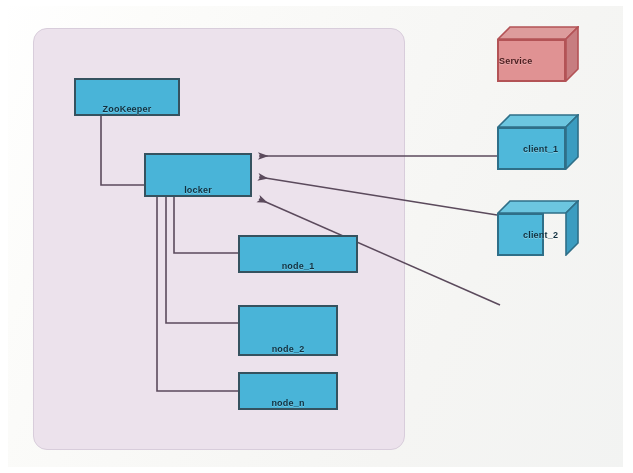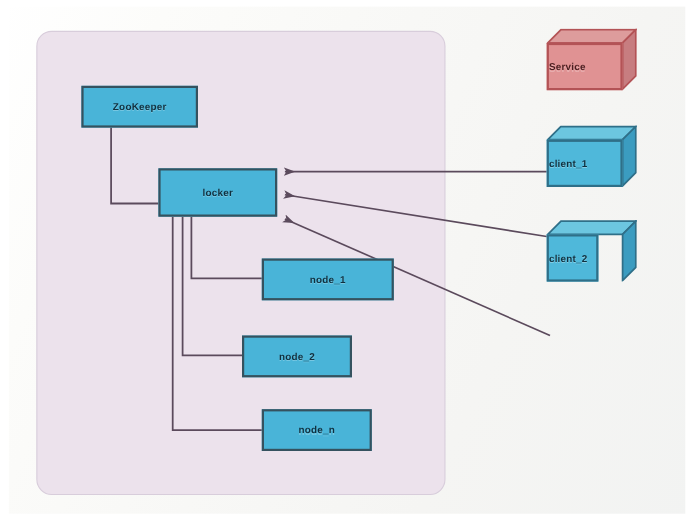"ZooKeeper" .flat-box { align-items: center -> flex-end }
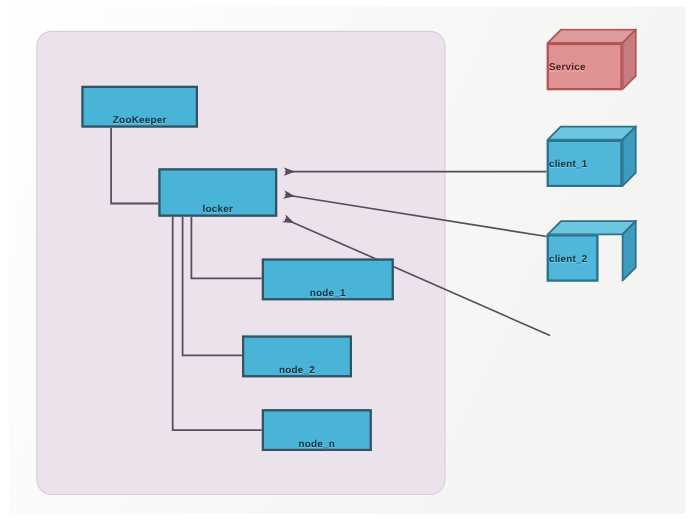"client_1" .cuboid.blue .face-front { padding-left: none -> 24px }
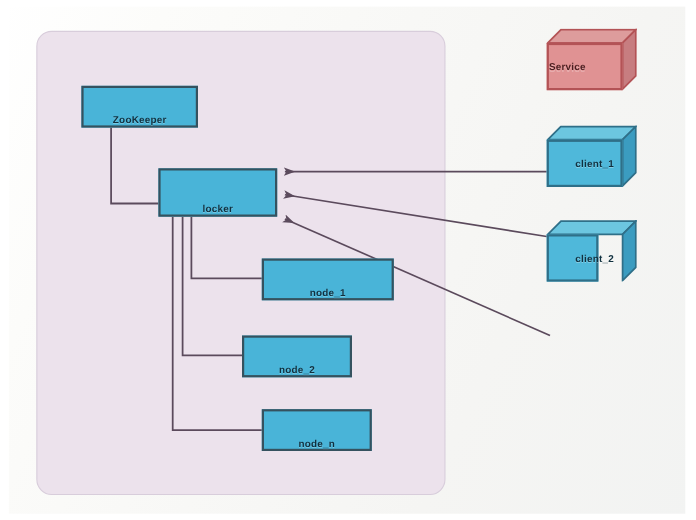"node_2" #box-node2 { height: 38px -> 51px; left: 220px -> 238px }
